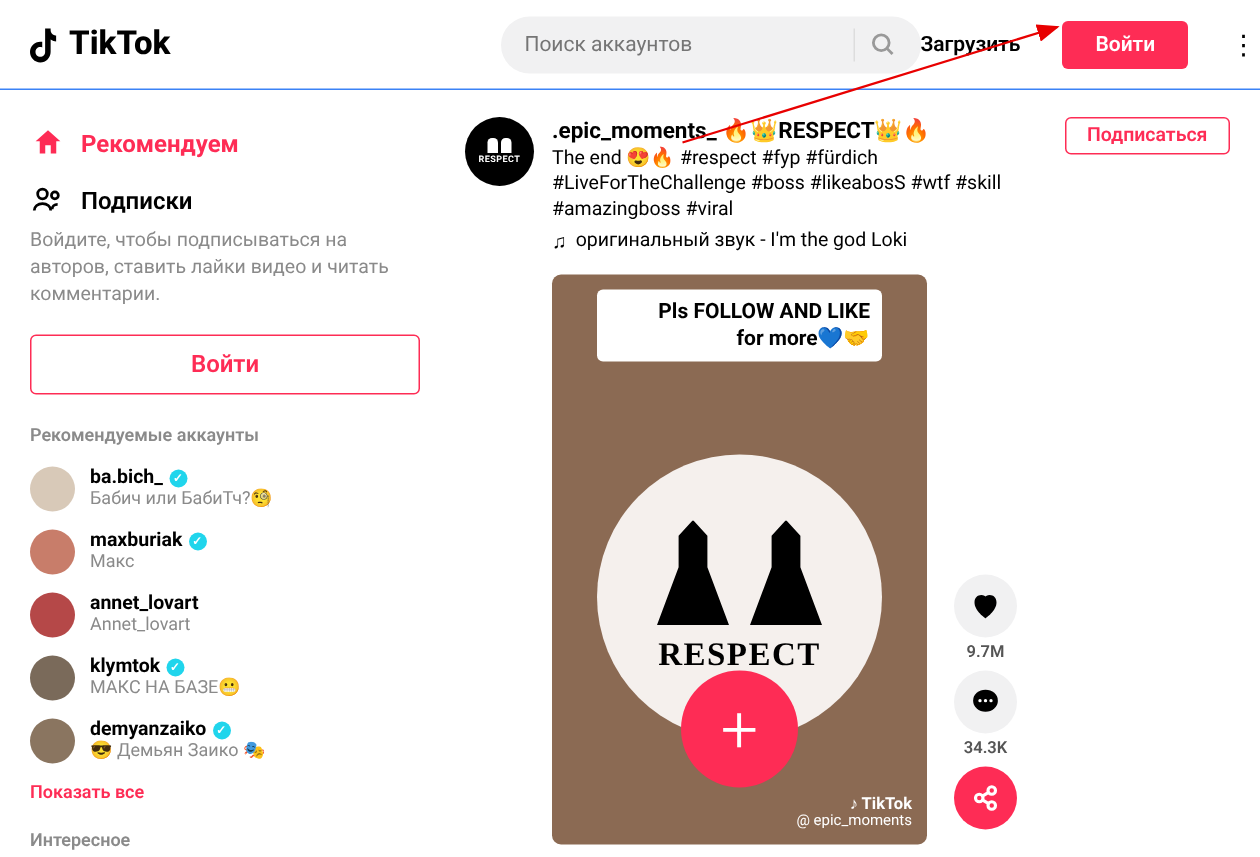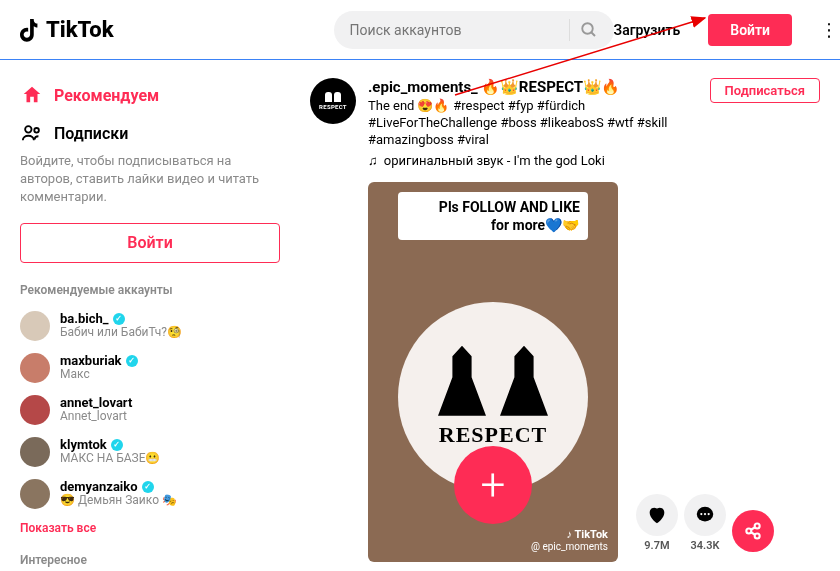"9.7M" .actions { align-items: flex-end -> flex-start; flex-direction: none -> column }
